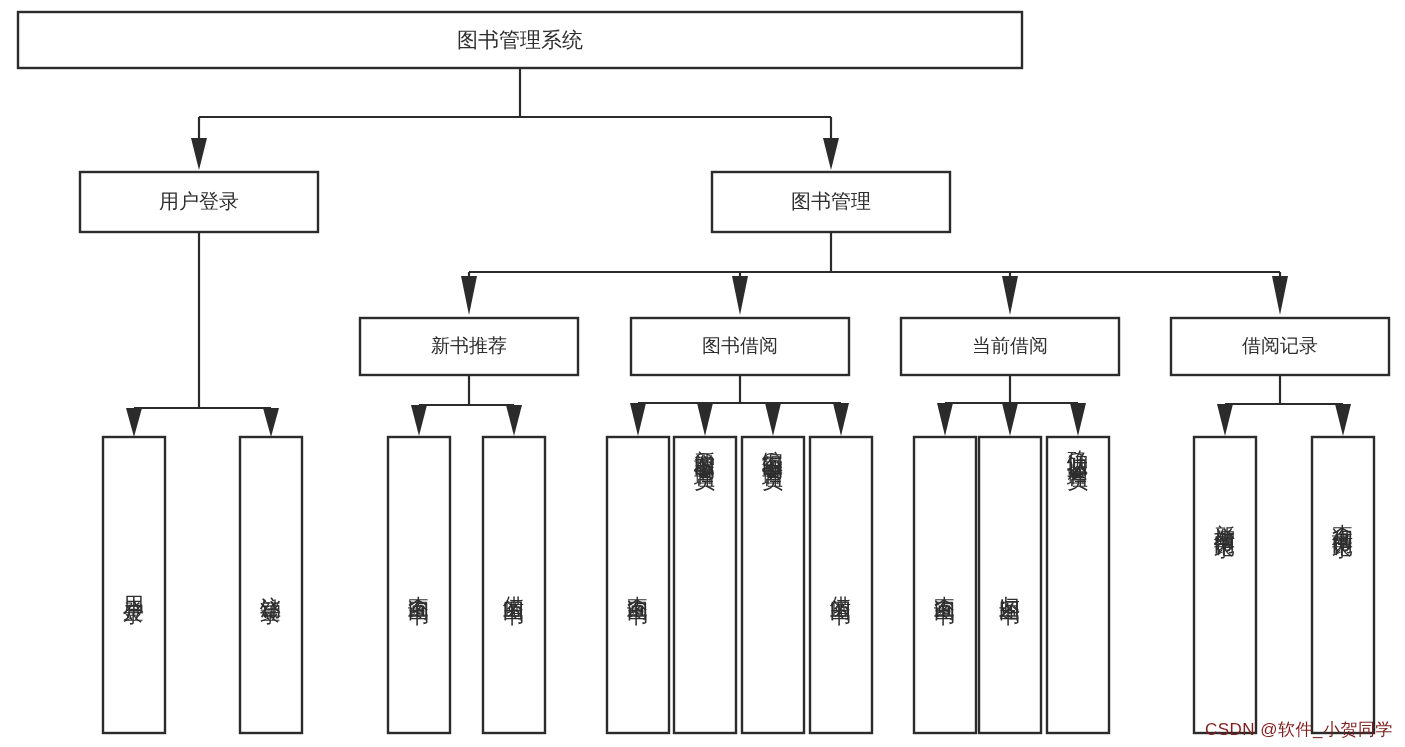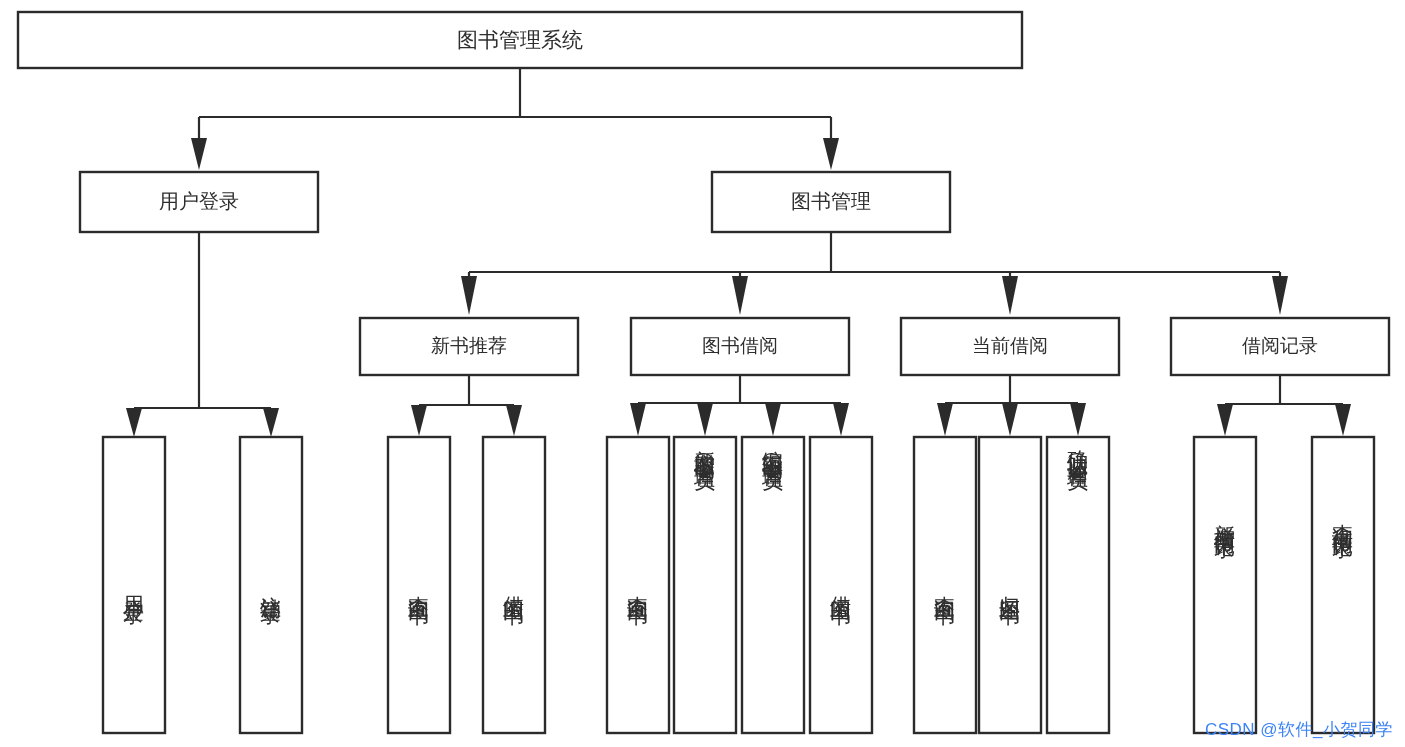"CSDN @软件_小贺同学" .watermark { color: #3b82f6 -> #7f1d1d }
